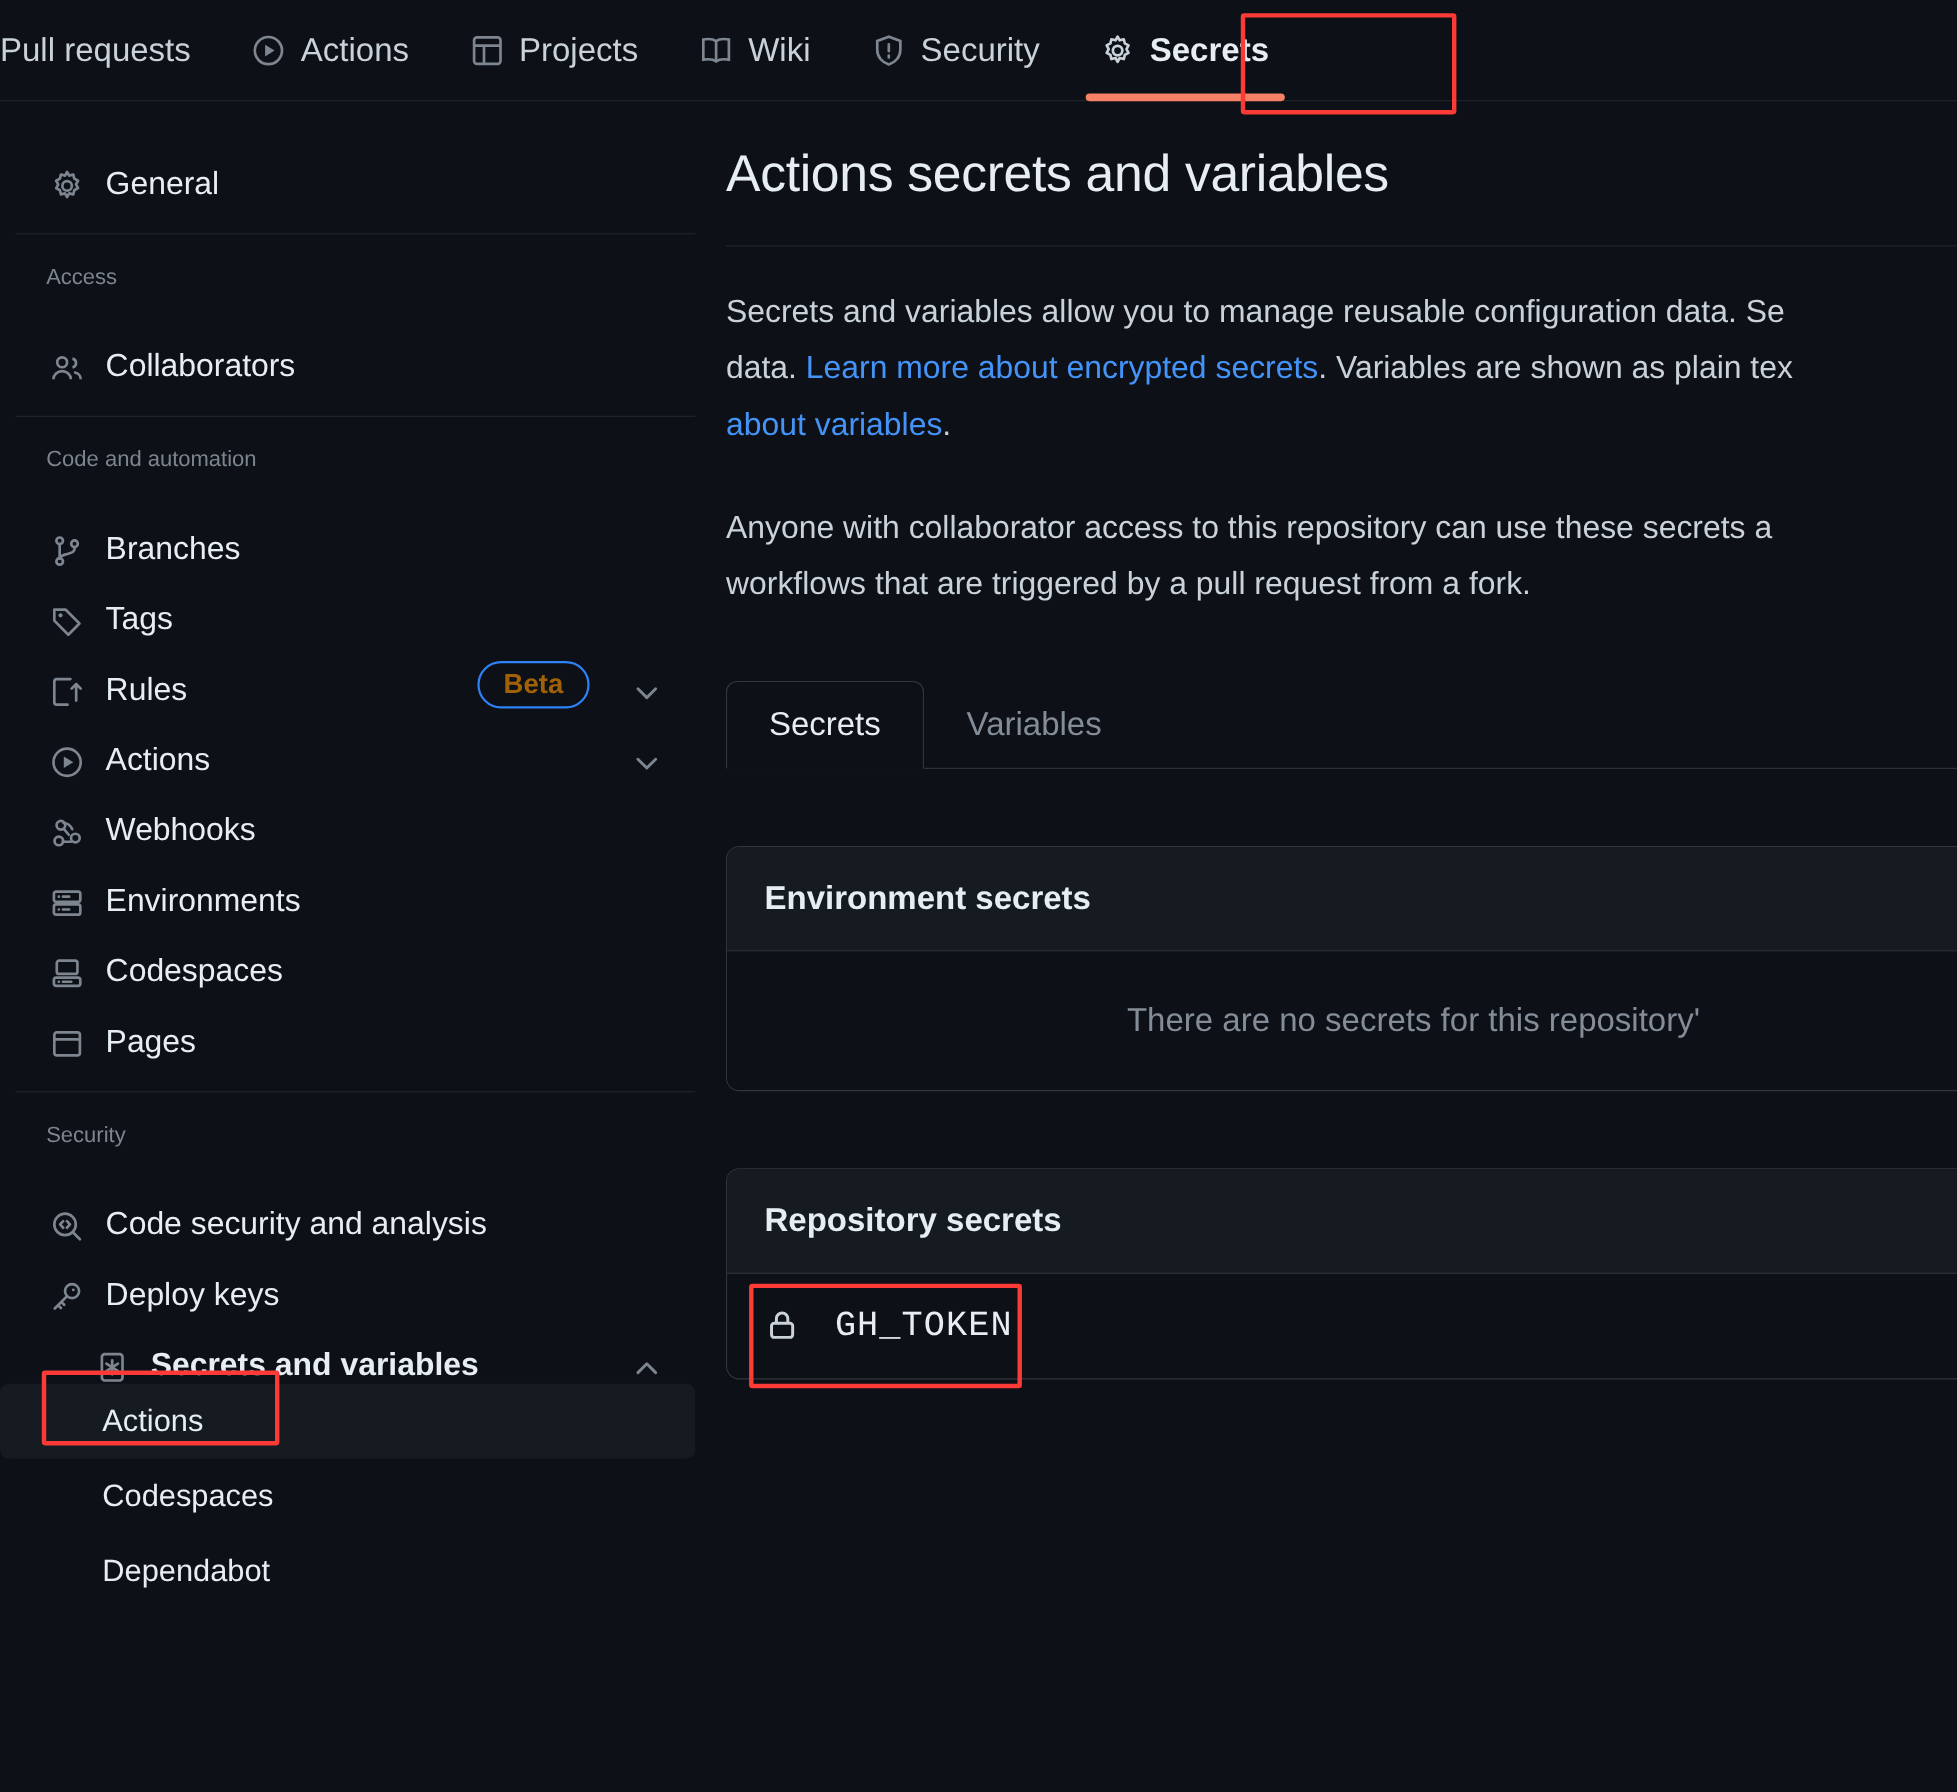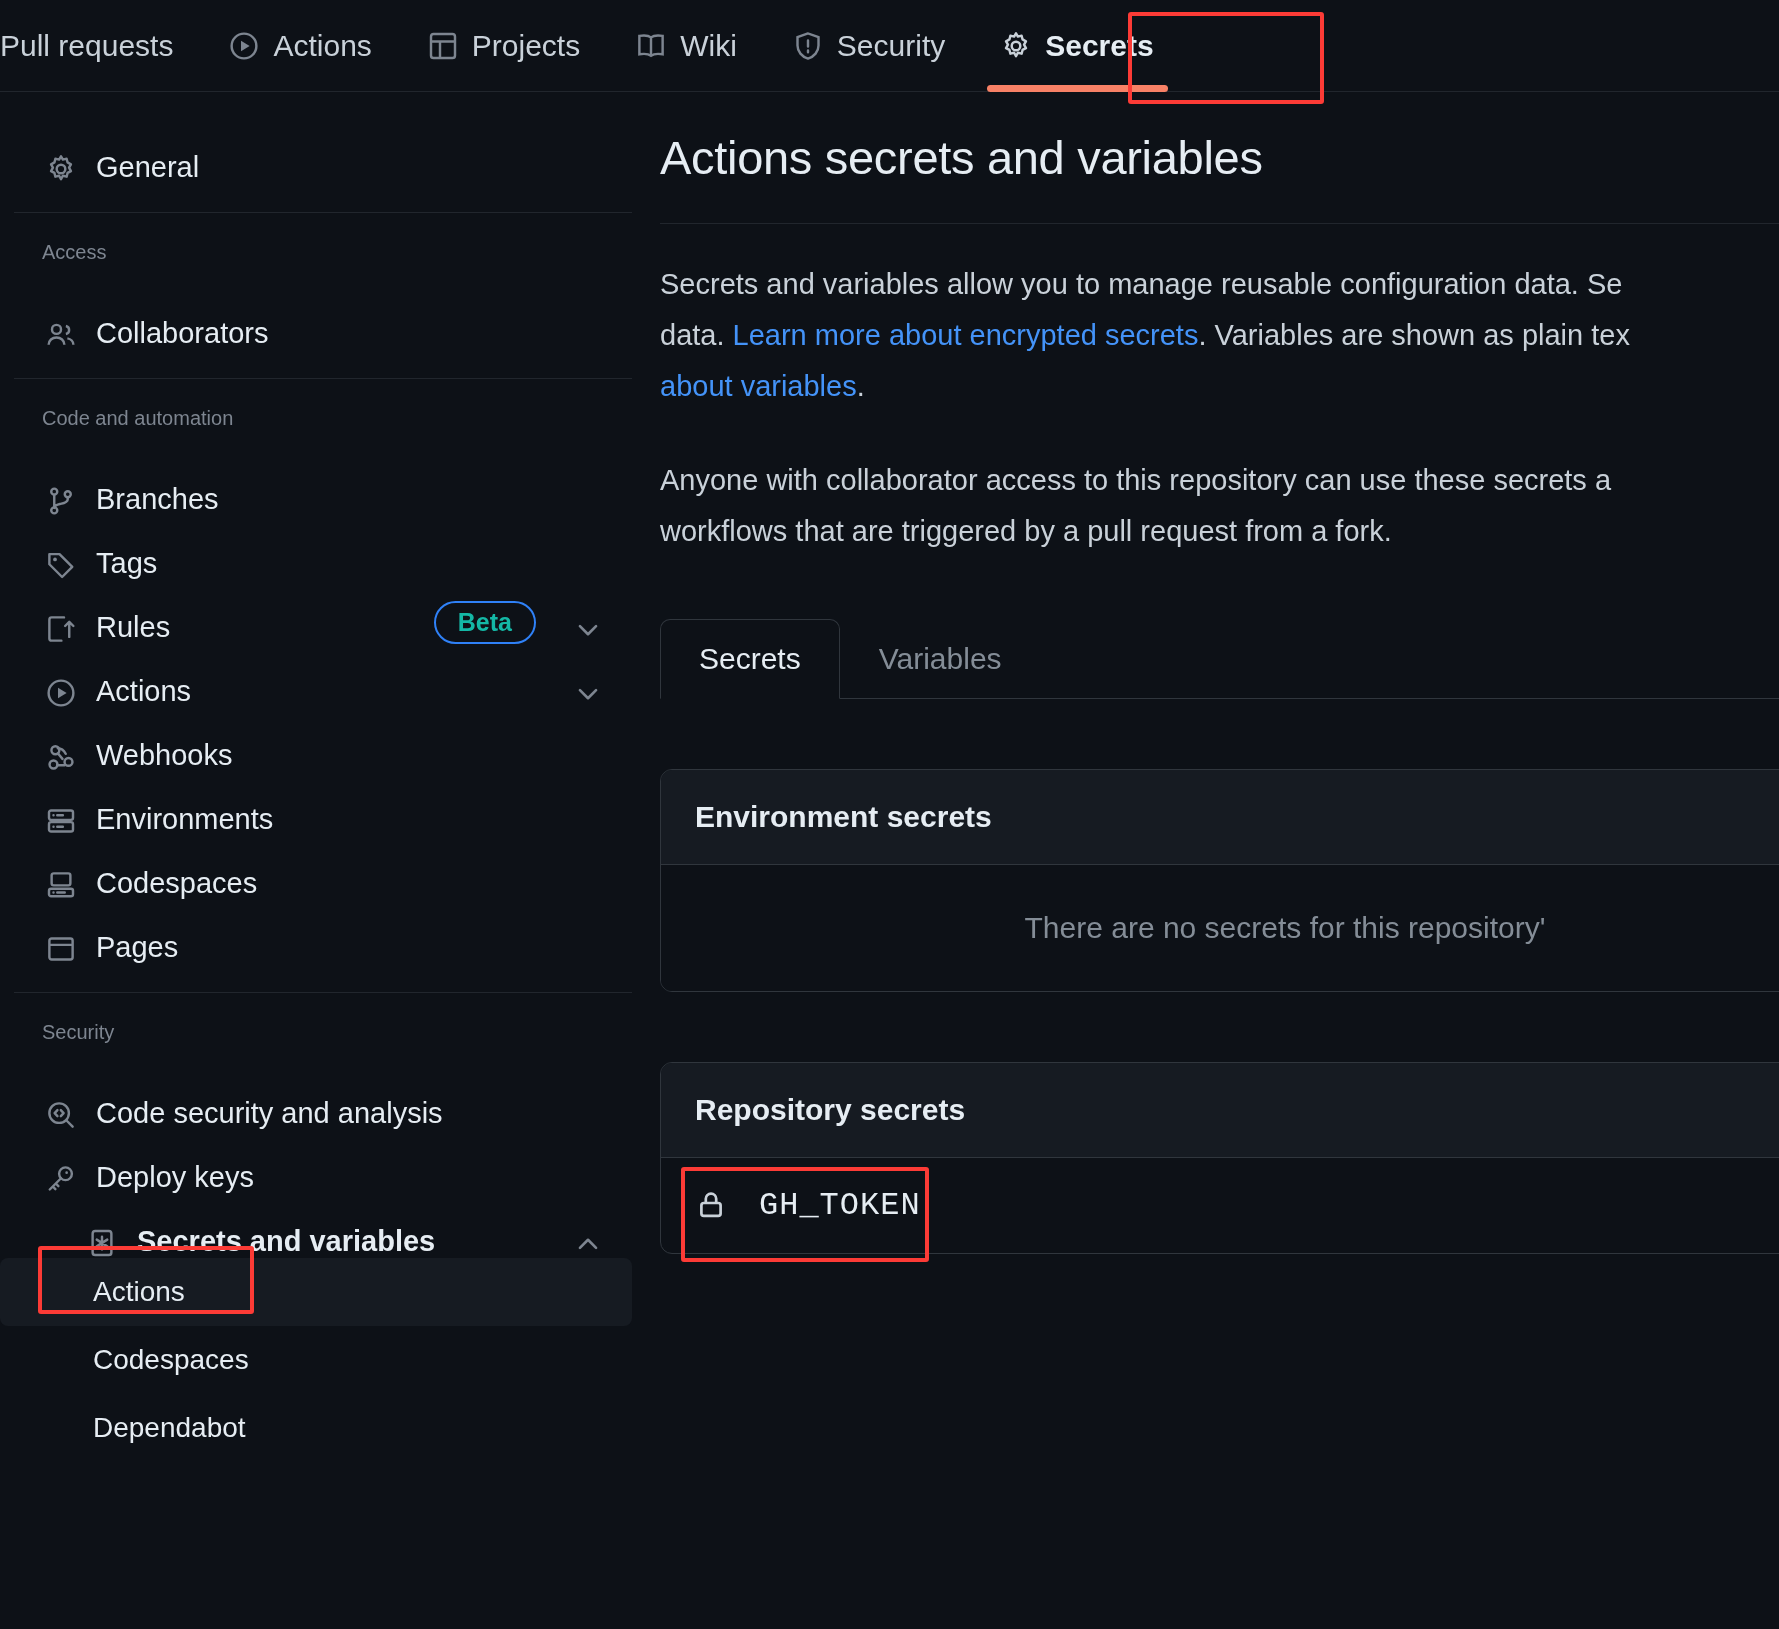"Beta" .beta-badge { color: #14b8a6 -> #a16207 }
